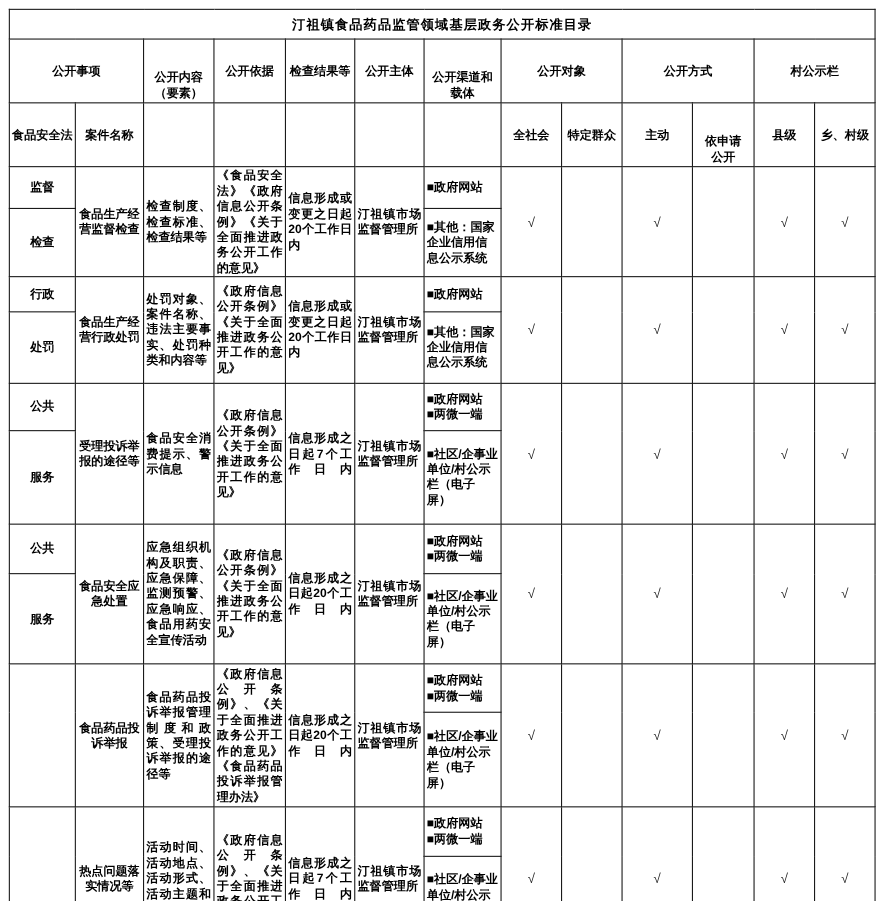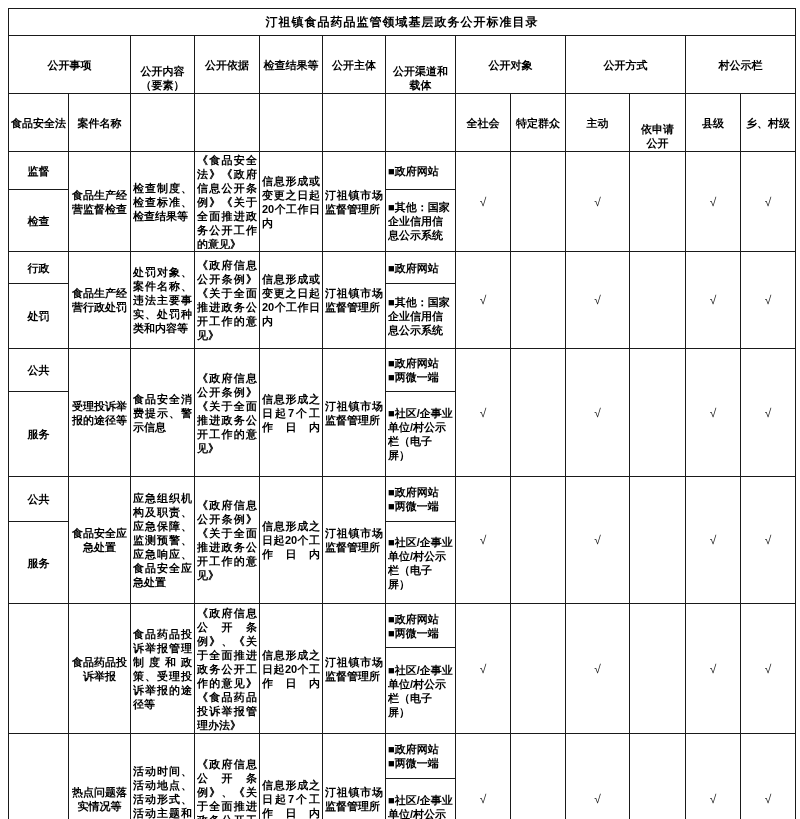"应急组织机构及职责、应急保障、监测预警、应急响应、食品安全应急处置" div.t { text: 安全应急处置 -> 用药安全宣传活动 }
